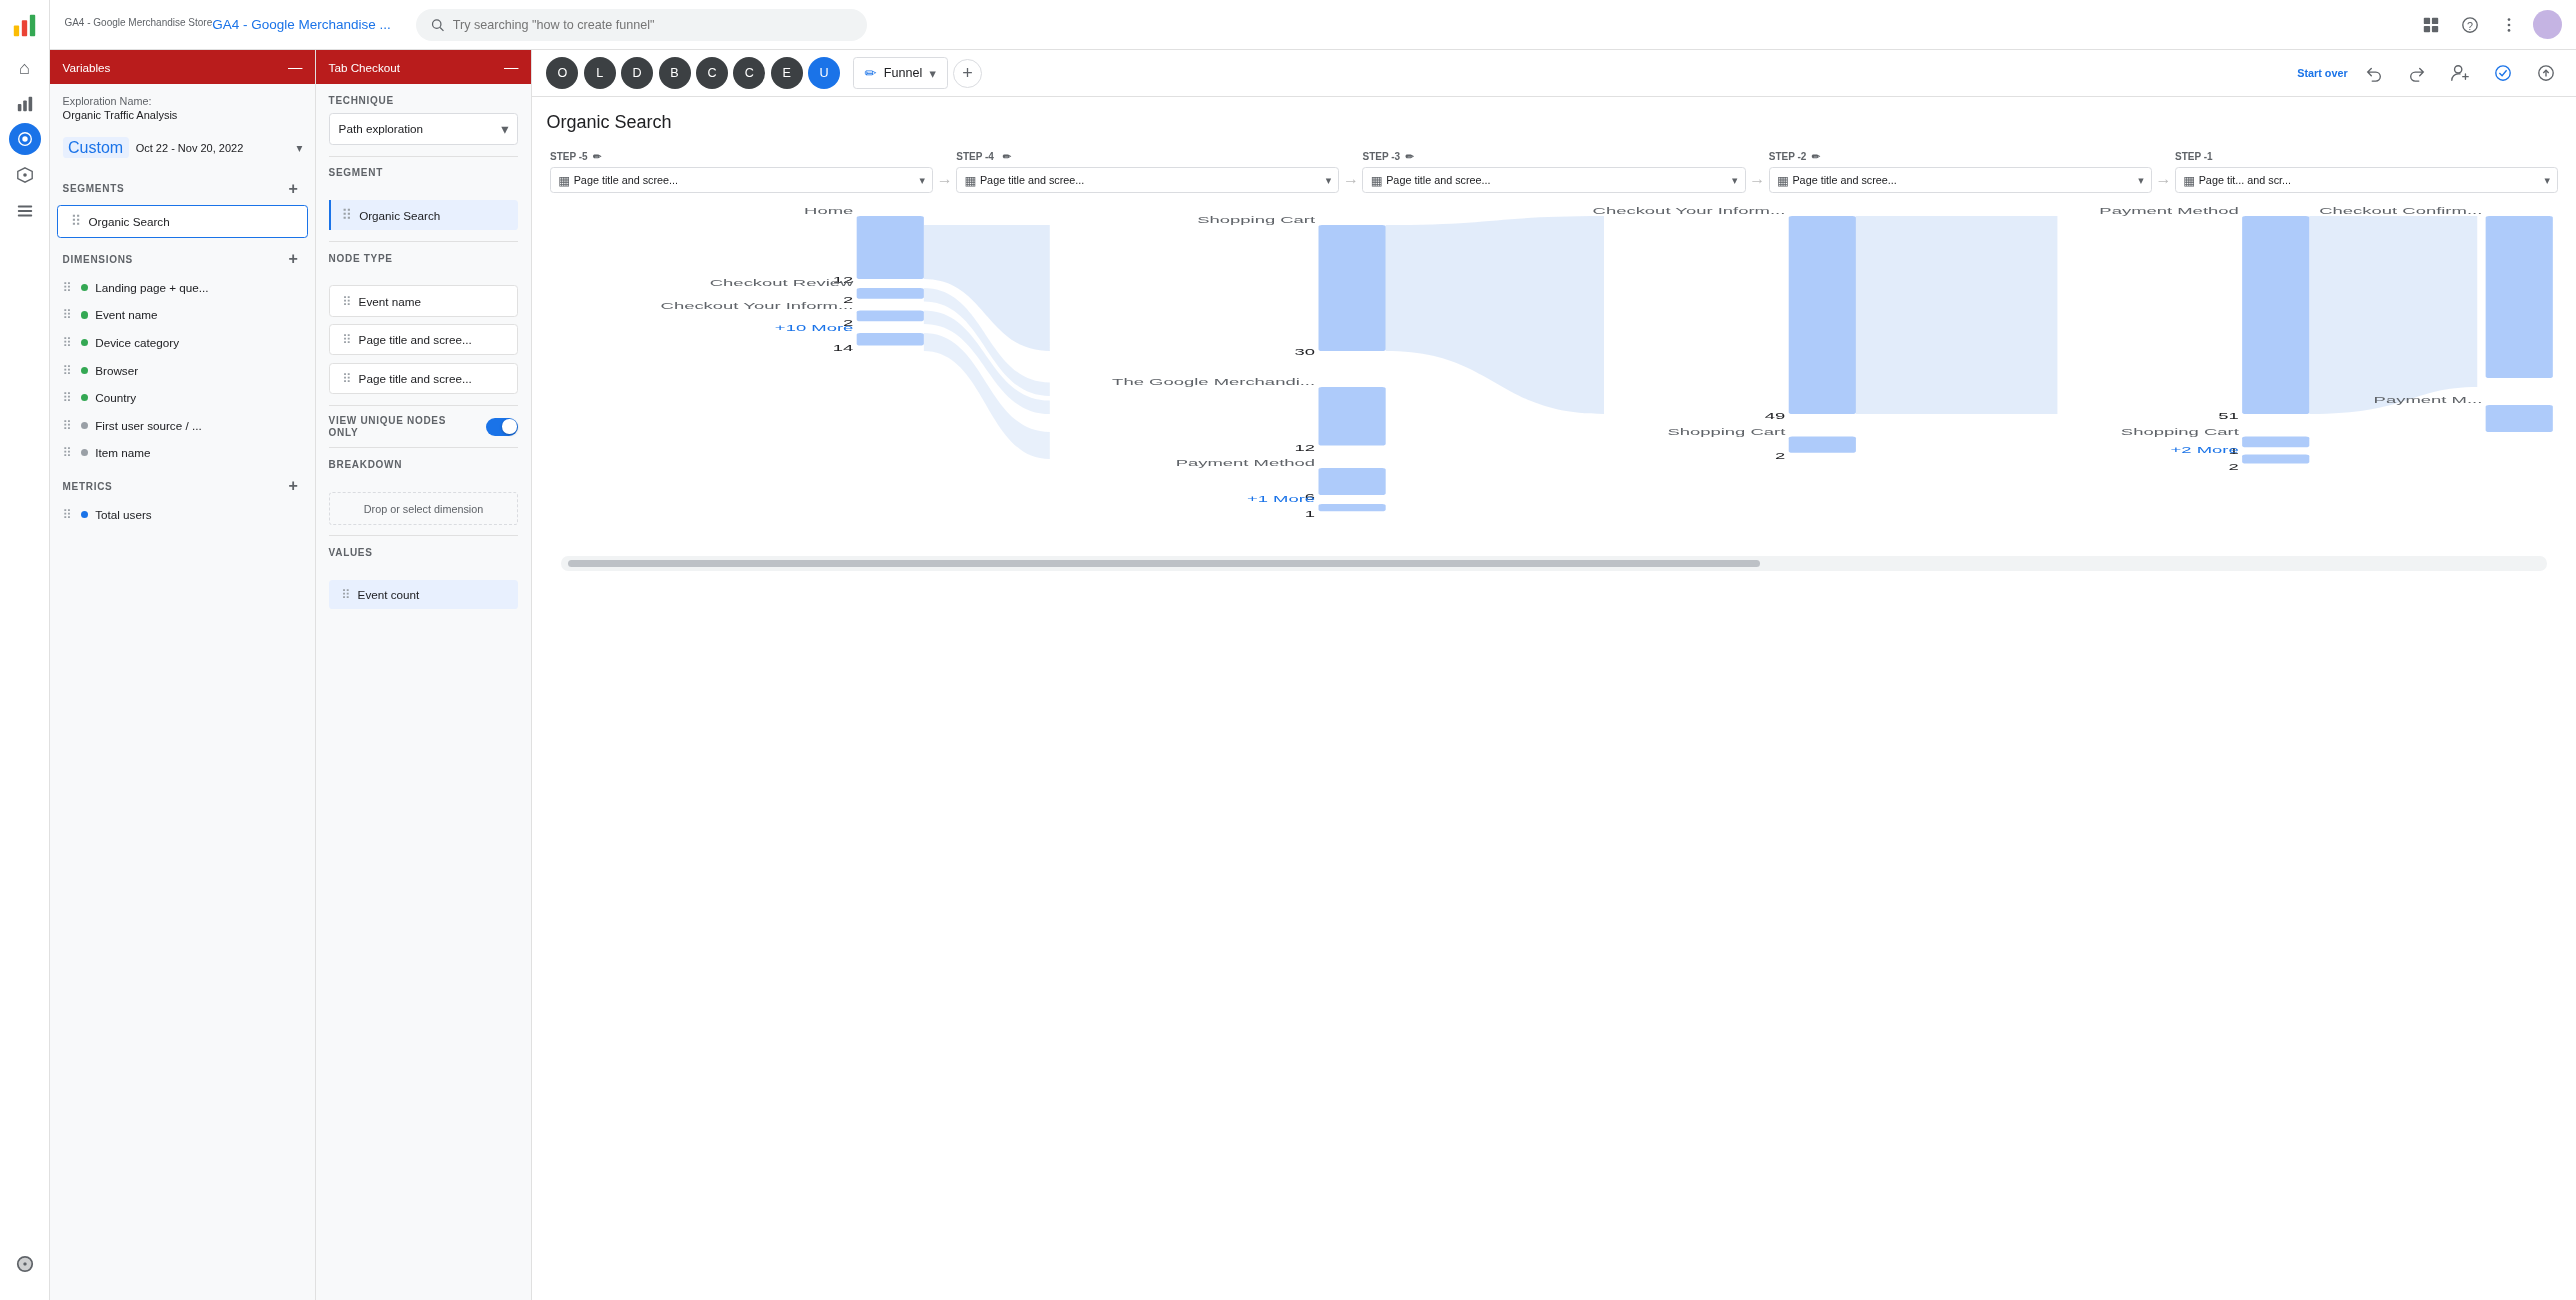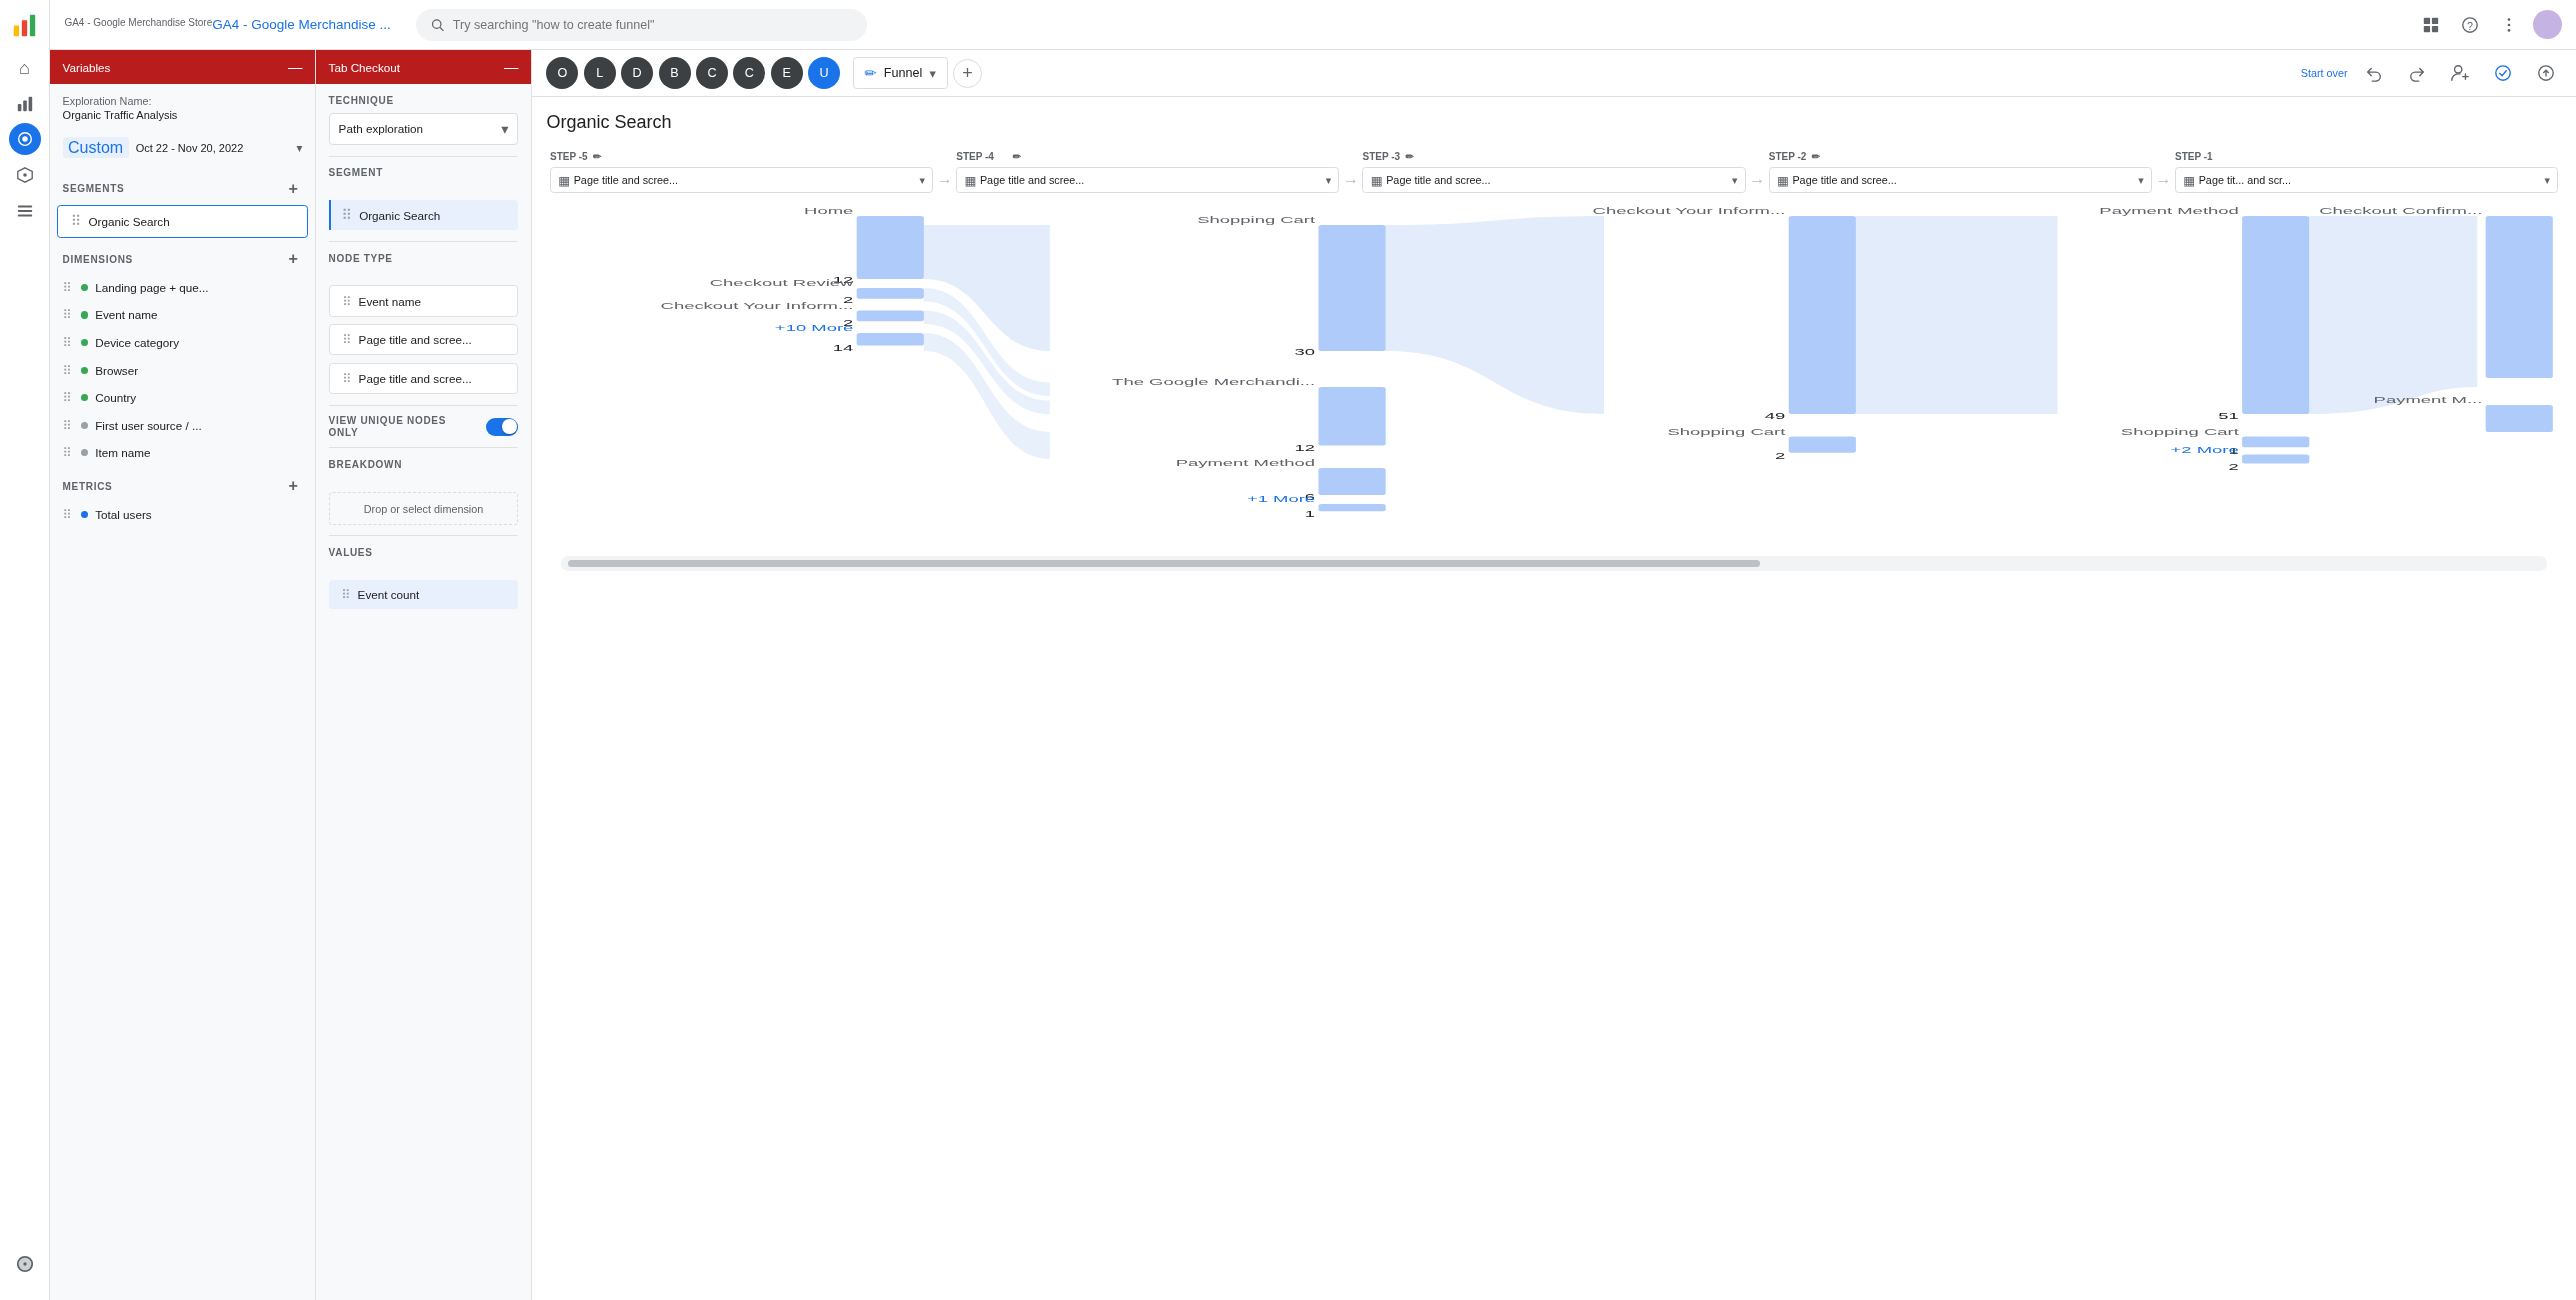"Start over" span { font-weight: 400 -> 700 }
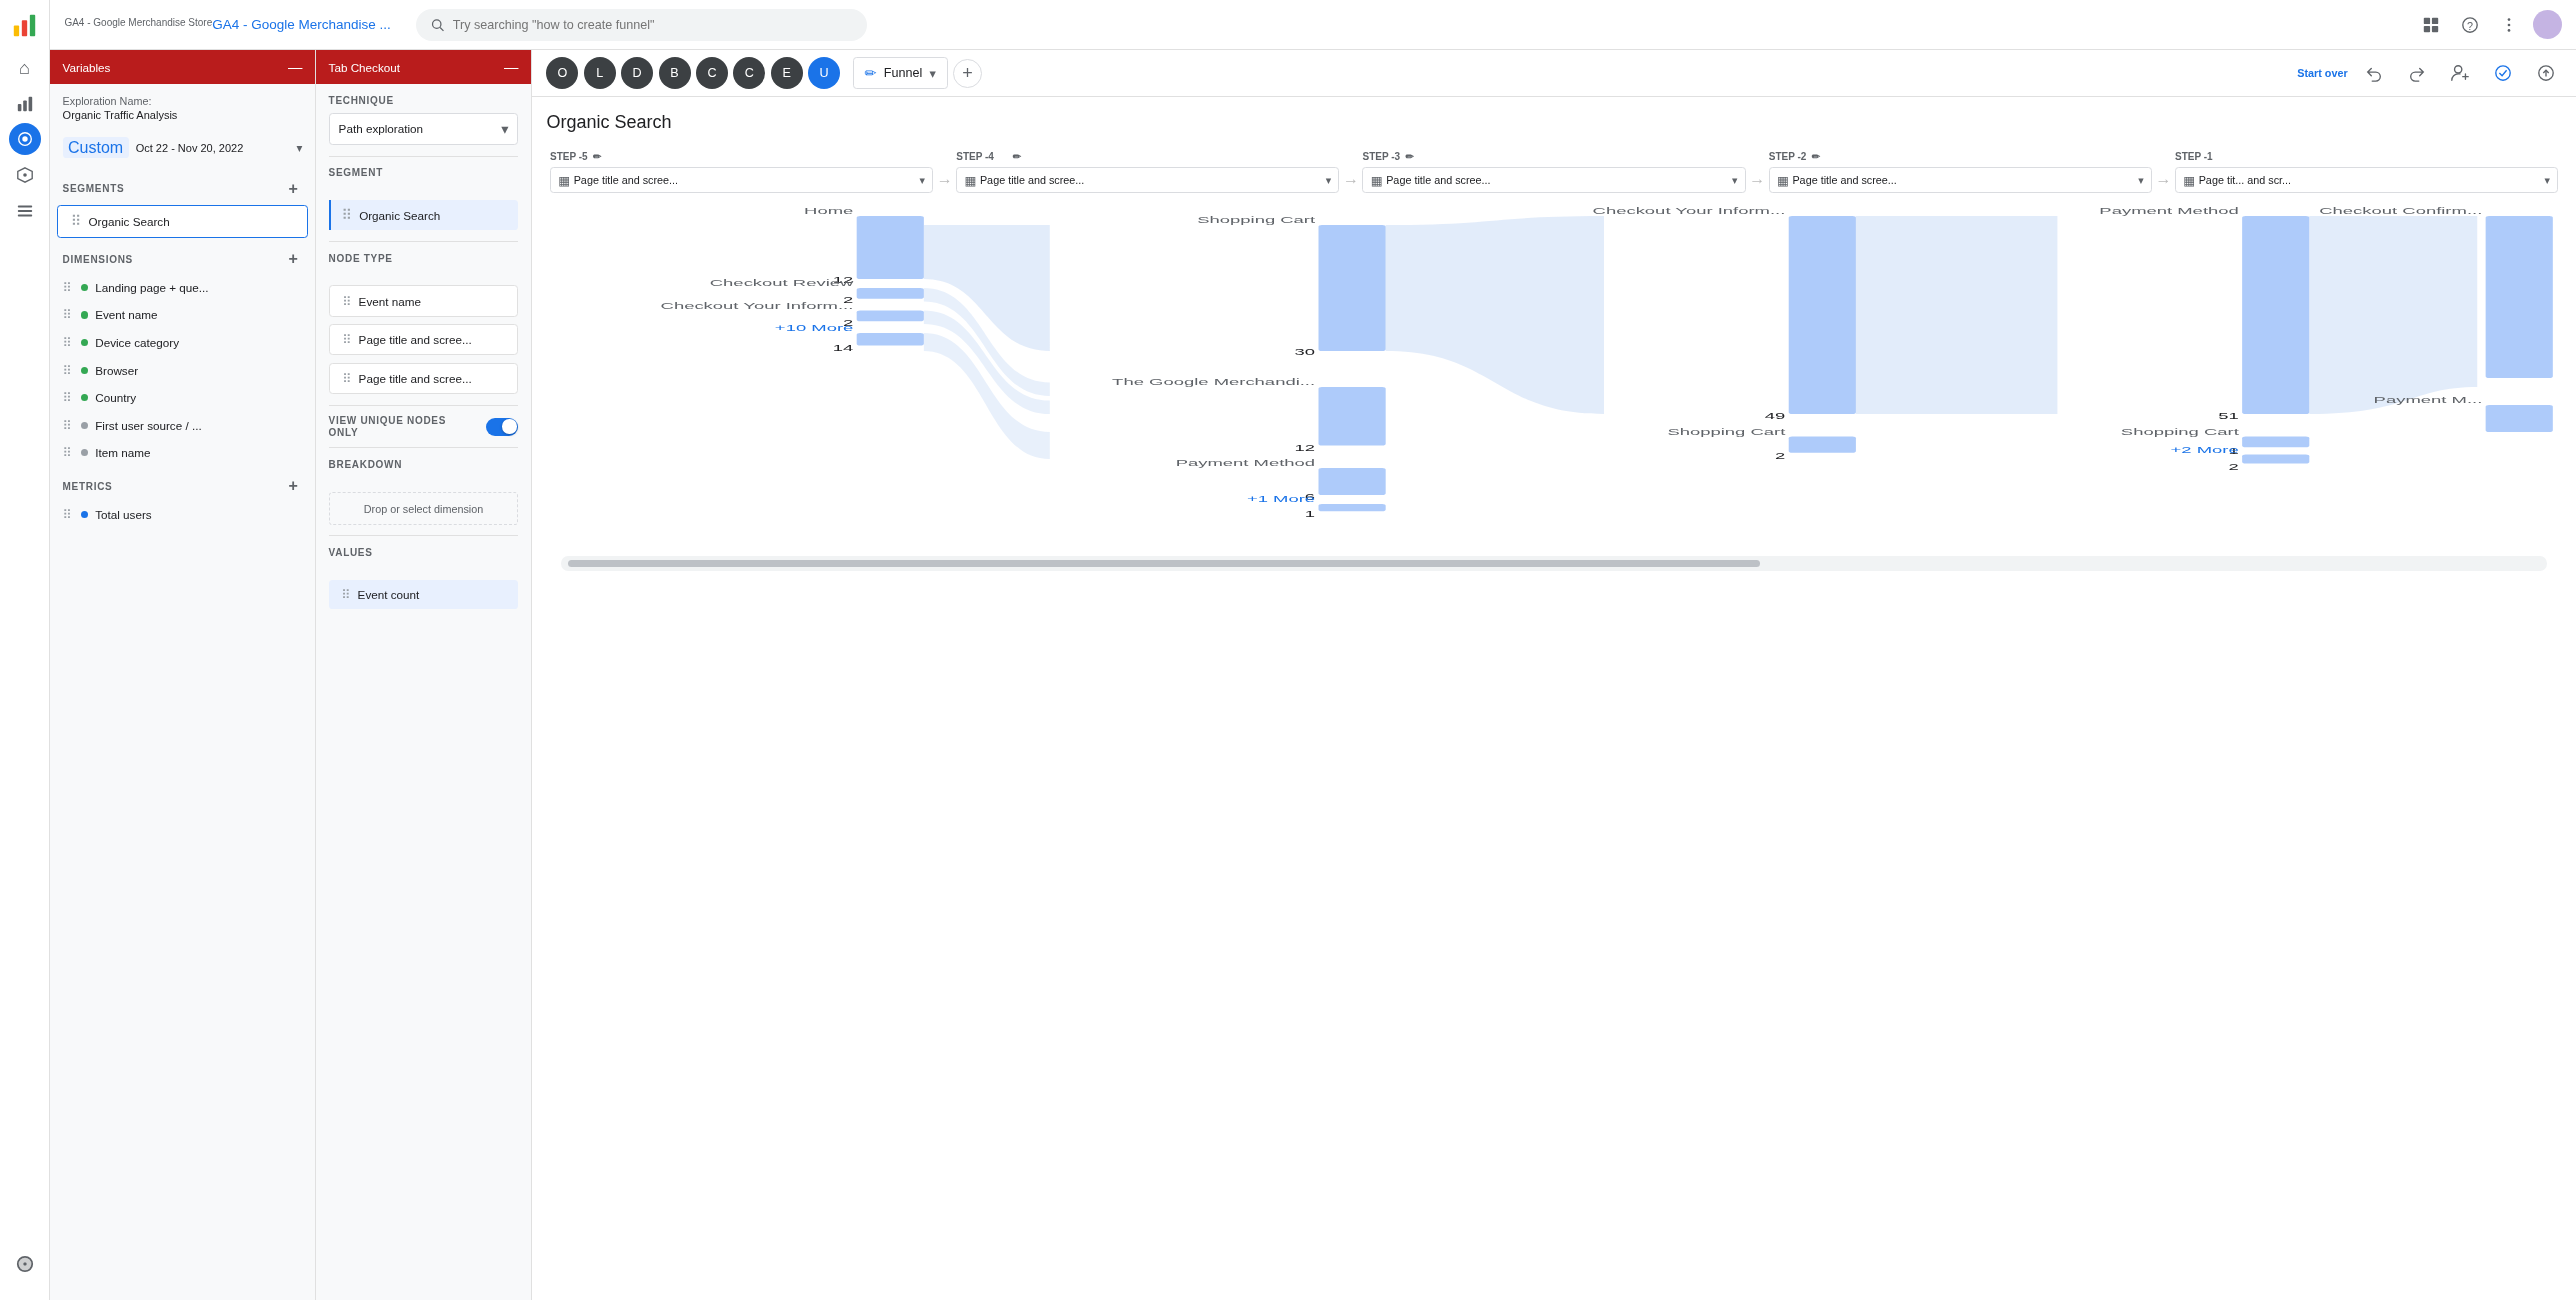"STEP -4" div { gap: 19px -> 9px }
